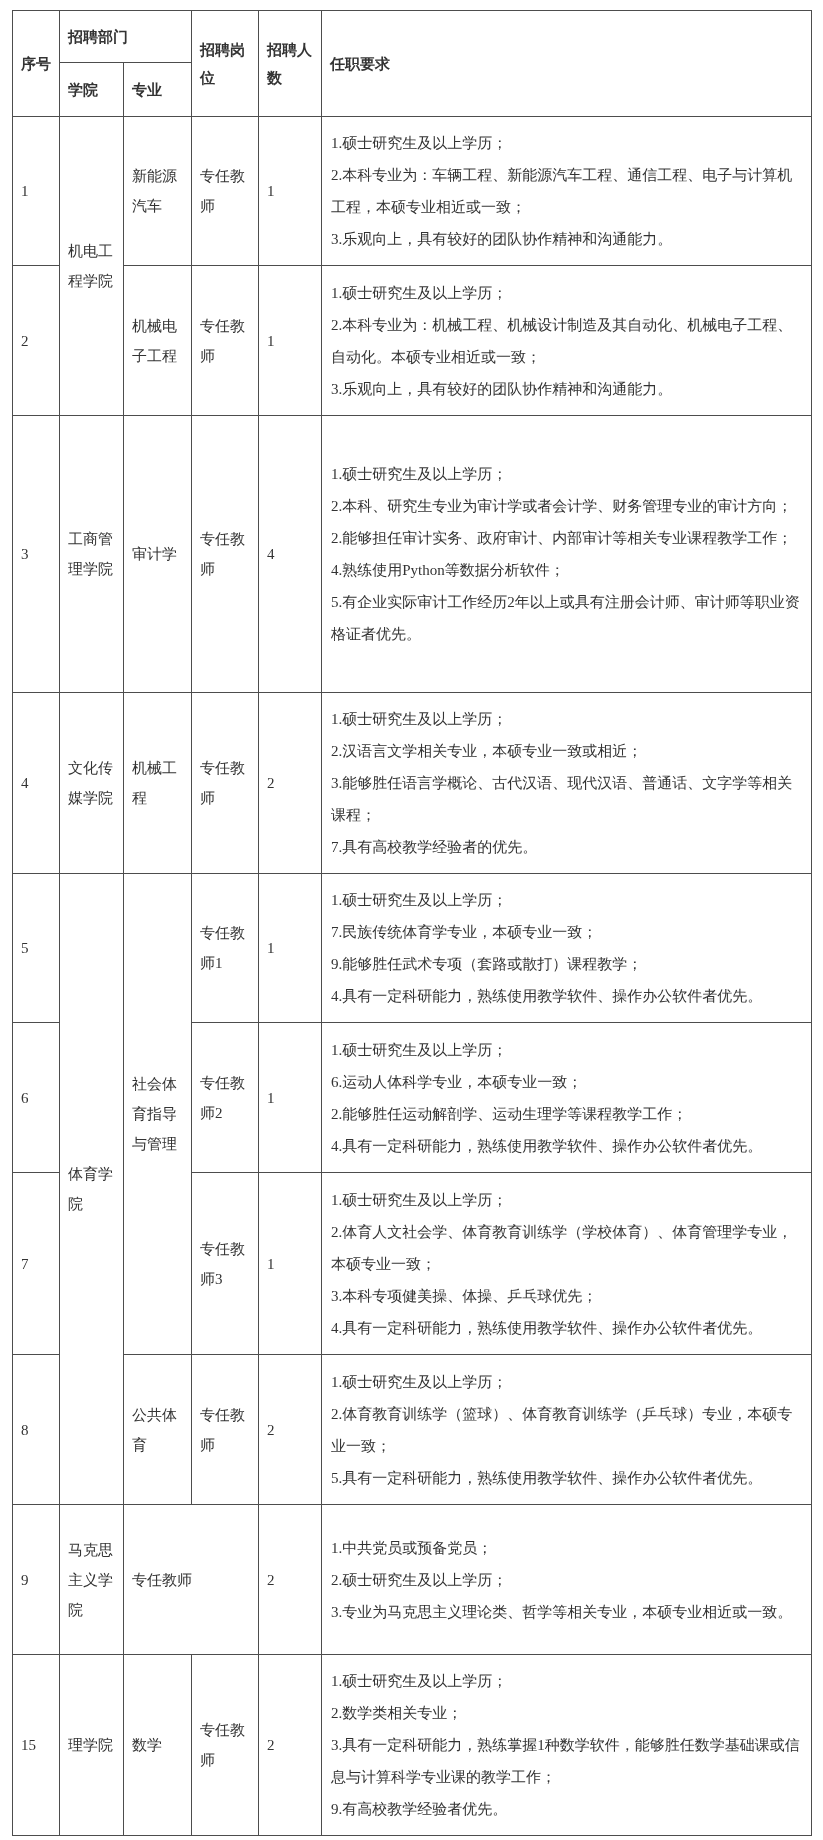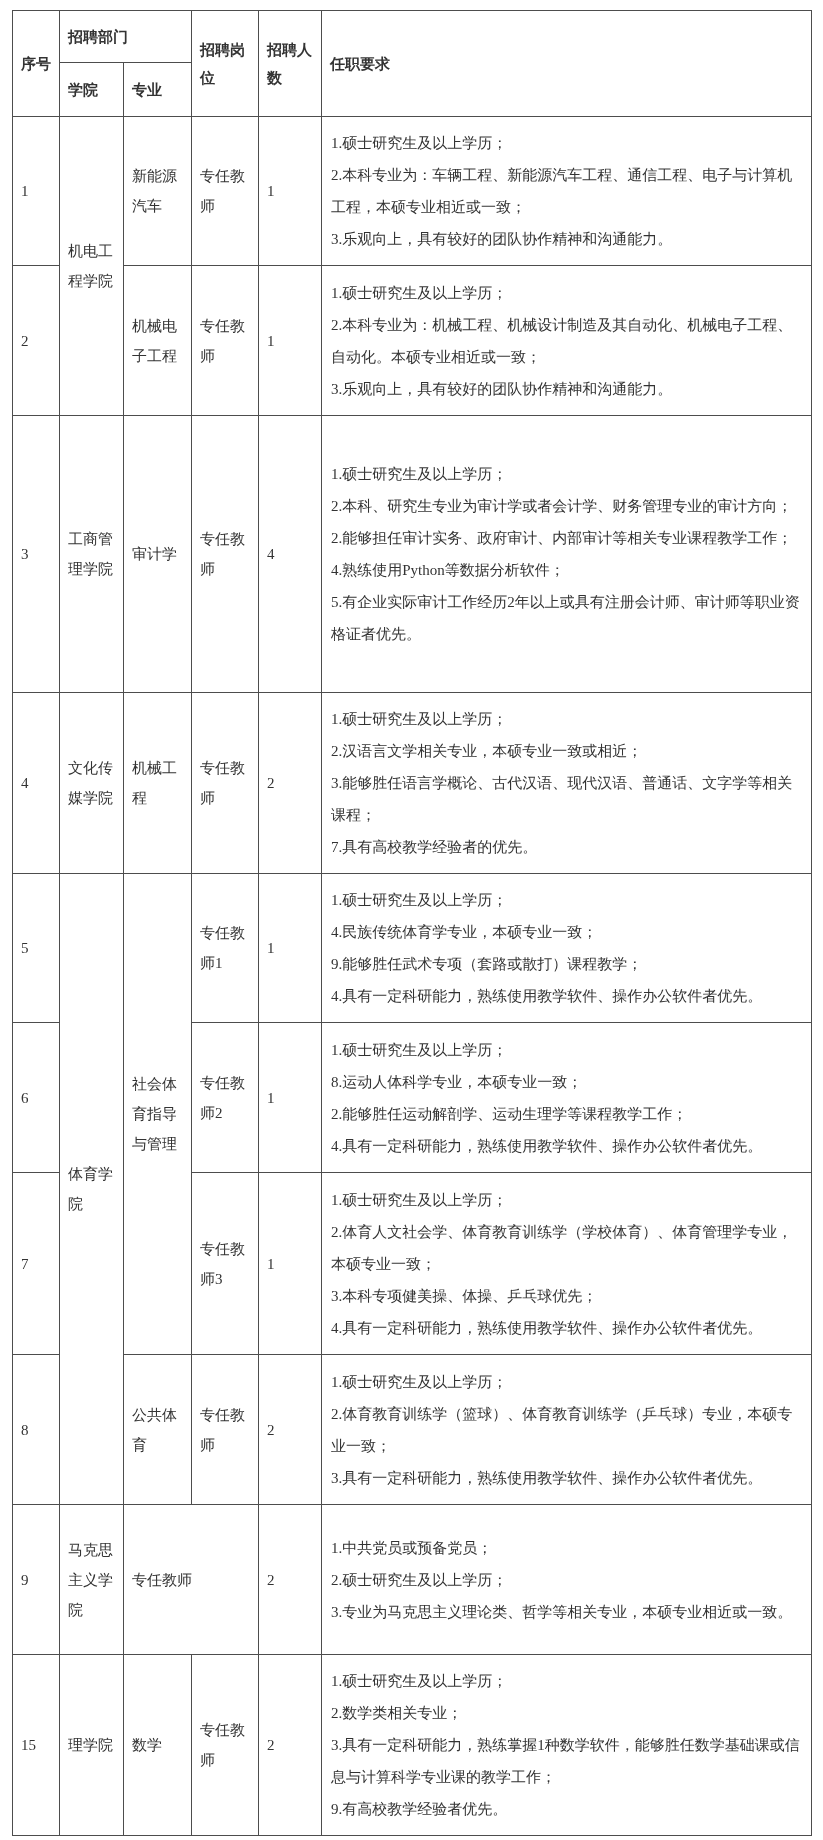"4.民族传统体育学专业，本硕专业一致；" p { text: 4 -> 7 }
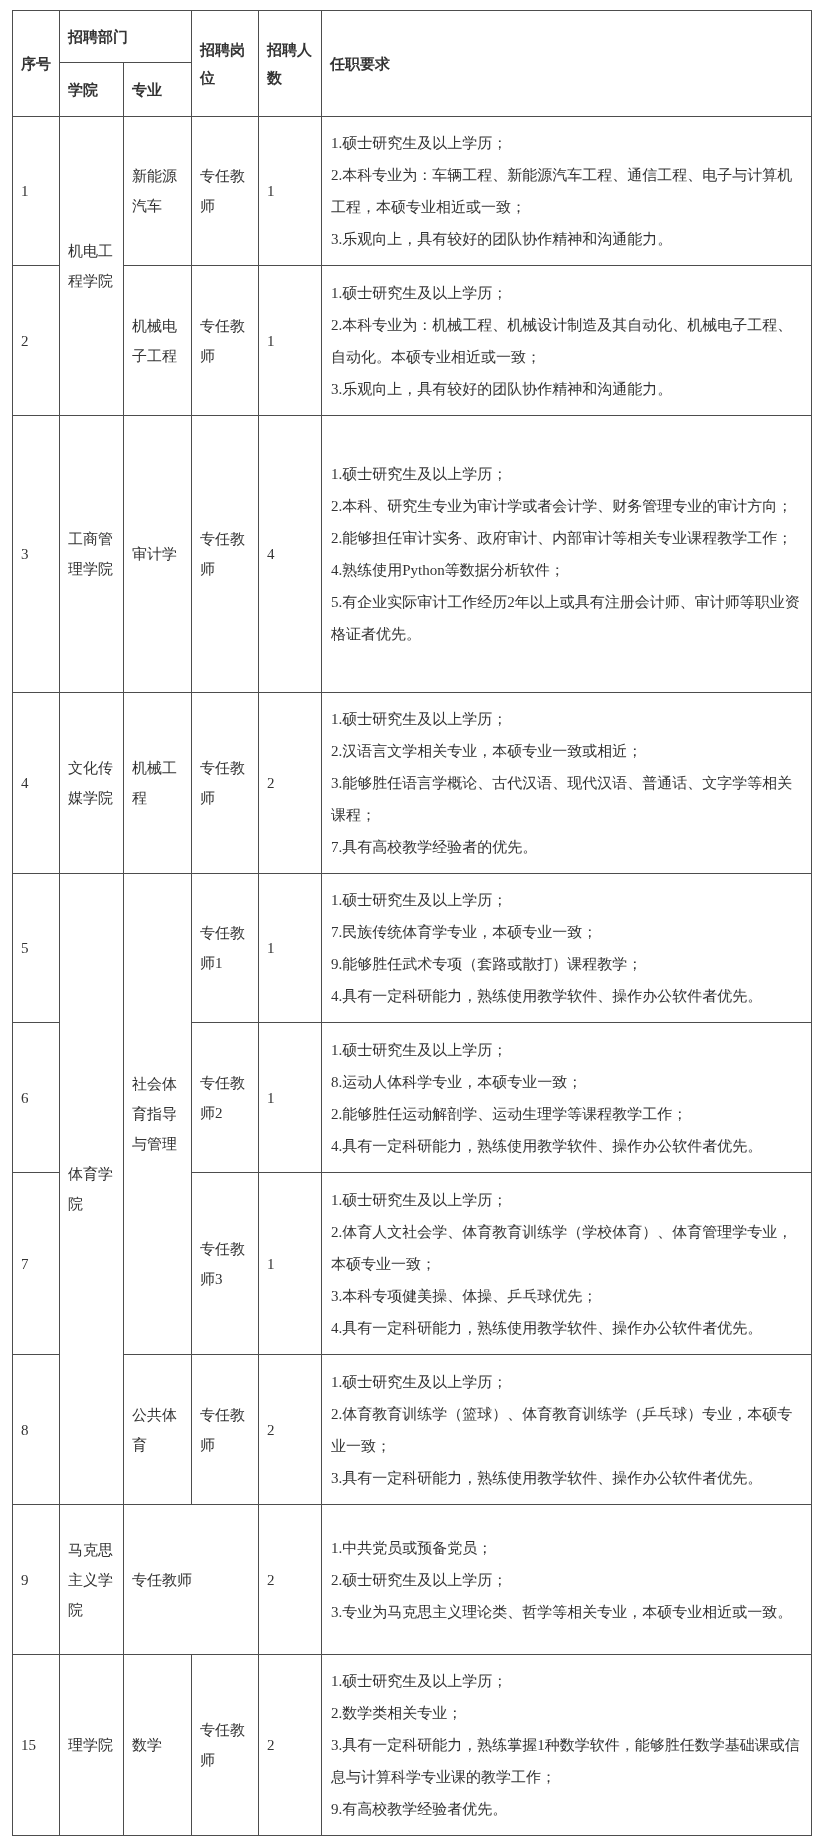"8.运动人体科学专业，本硕专业一致；" p { text: 8 -> 6 }
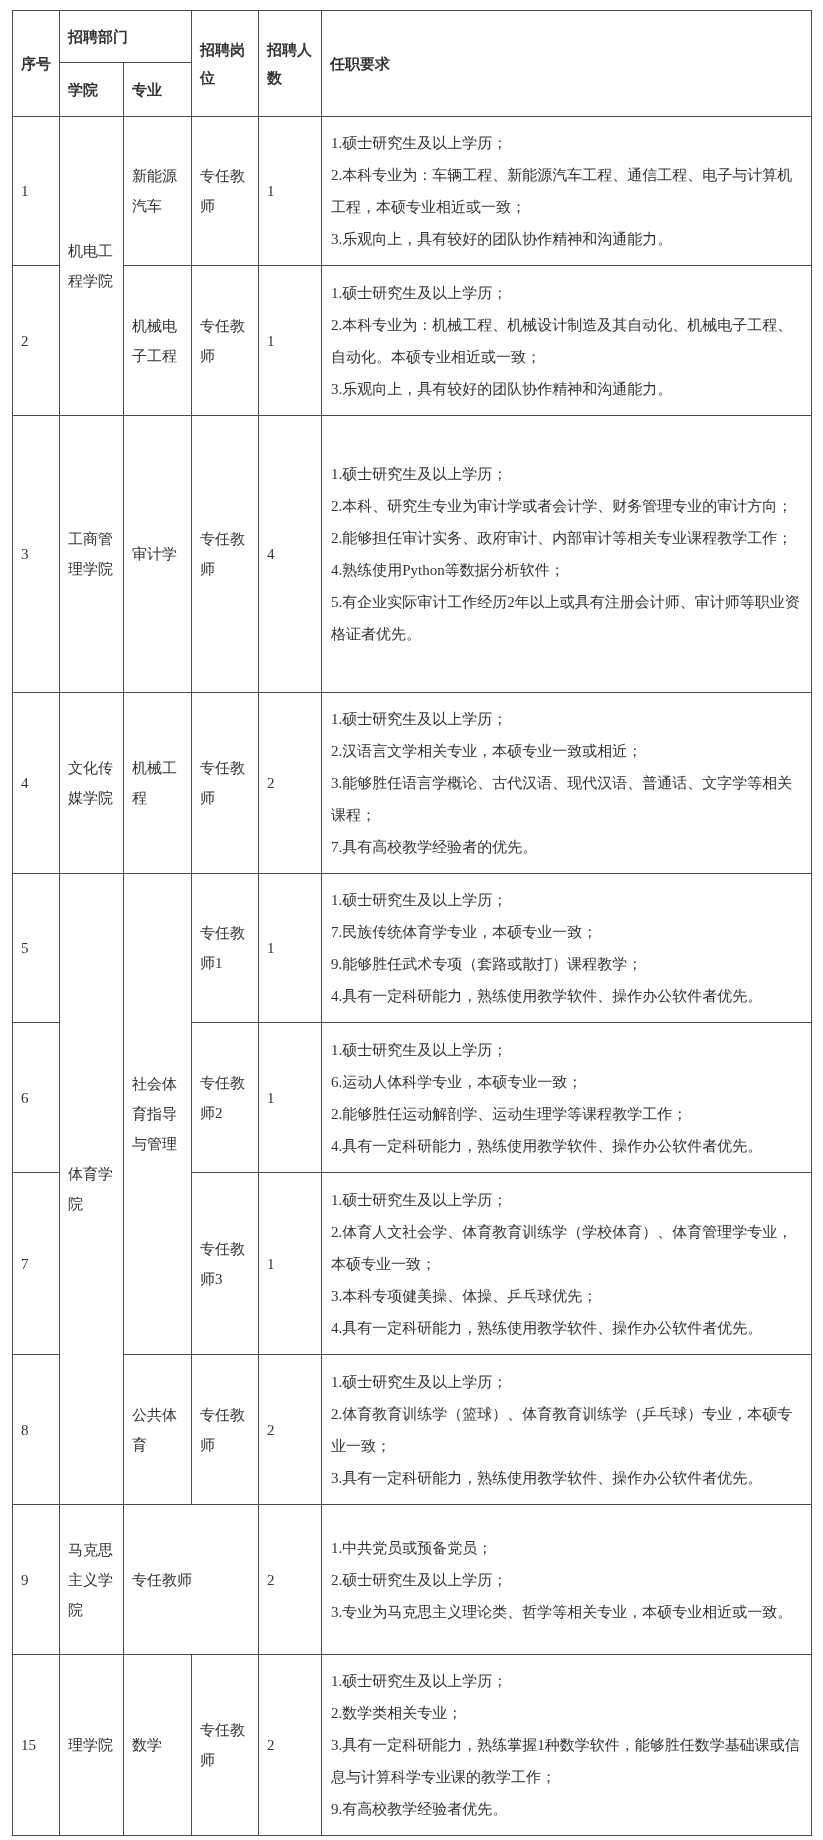"3.具有一定科研能力，熟练使用教学软件、操作办公软件者优先。" p { text: 3 -> 5 }
